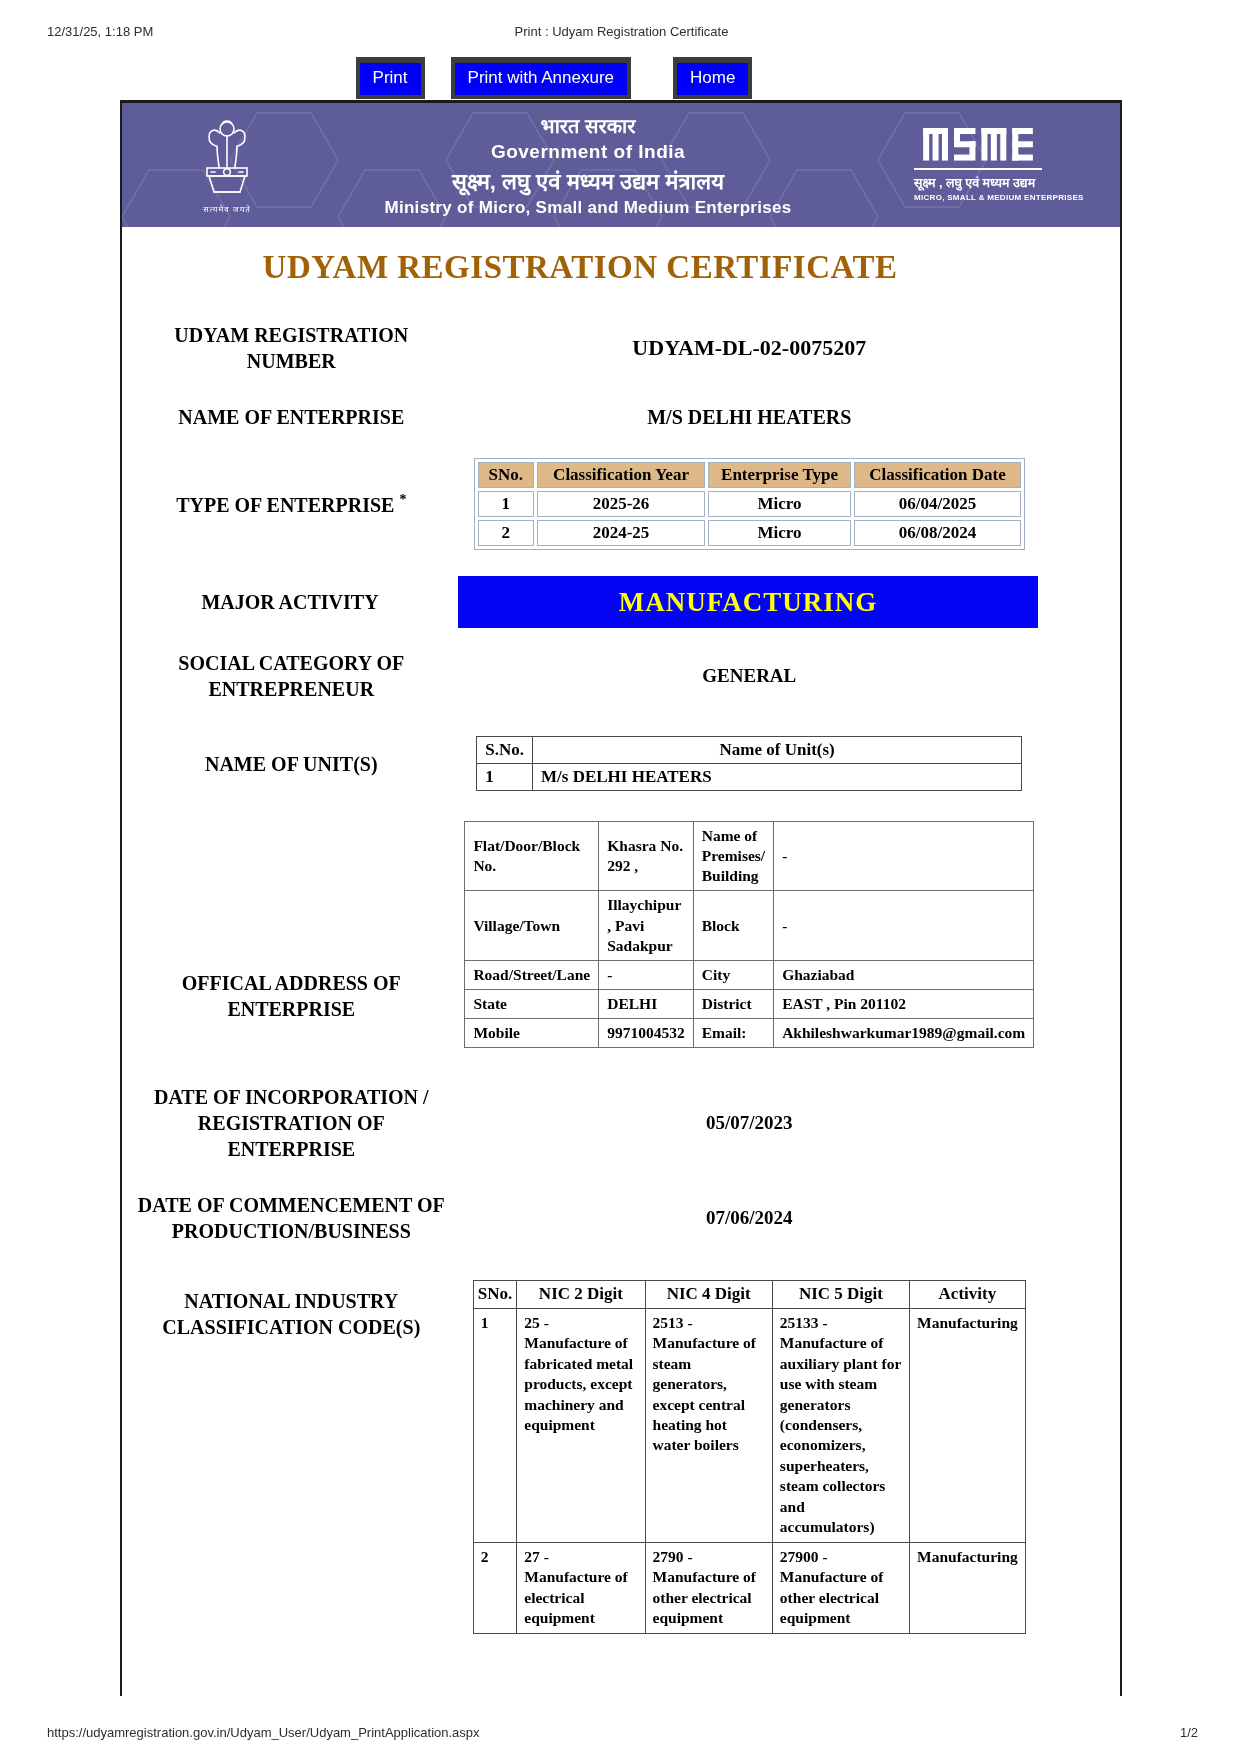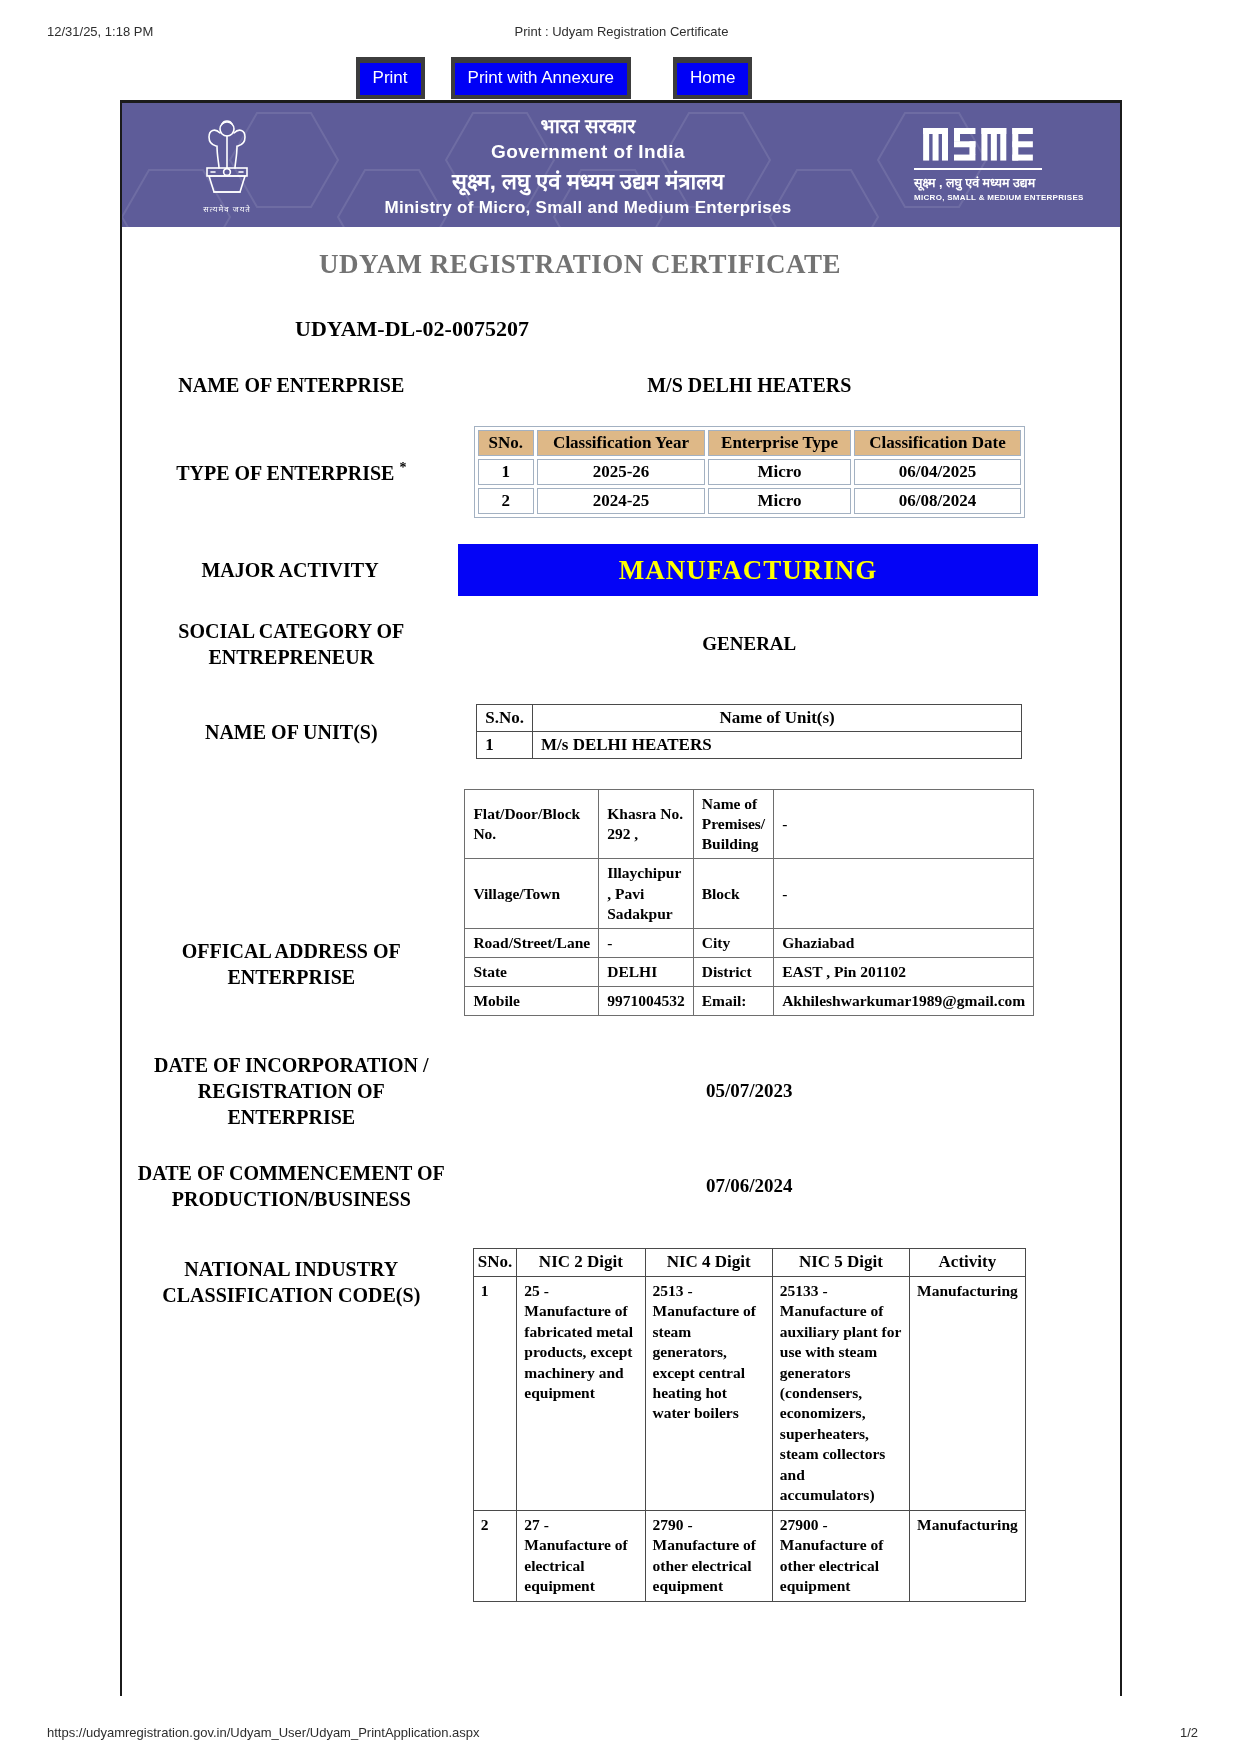"UDYAM REGISTRATION CERTIFICATE" .cert-title { color: #737373 -> #a16207; font-size: 27px -> 33px }
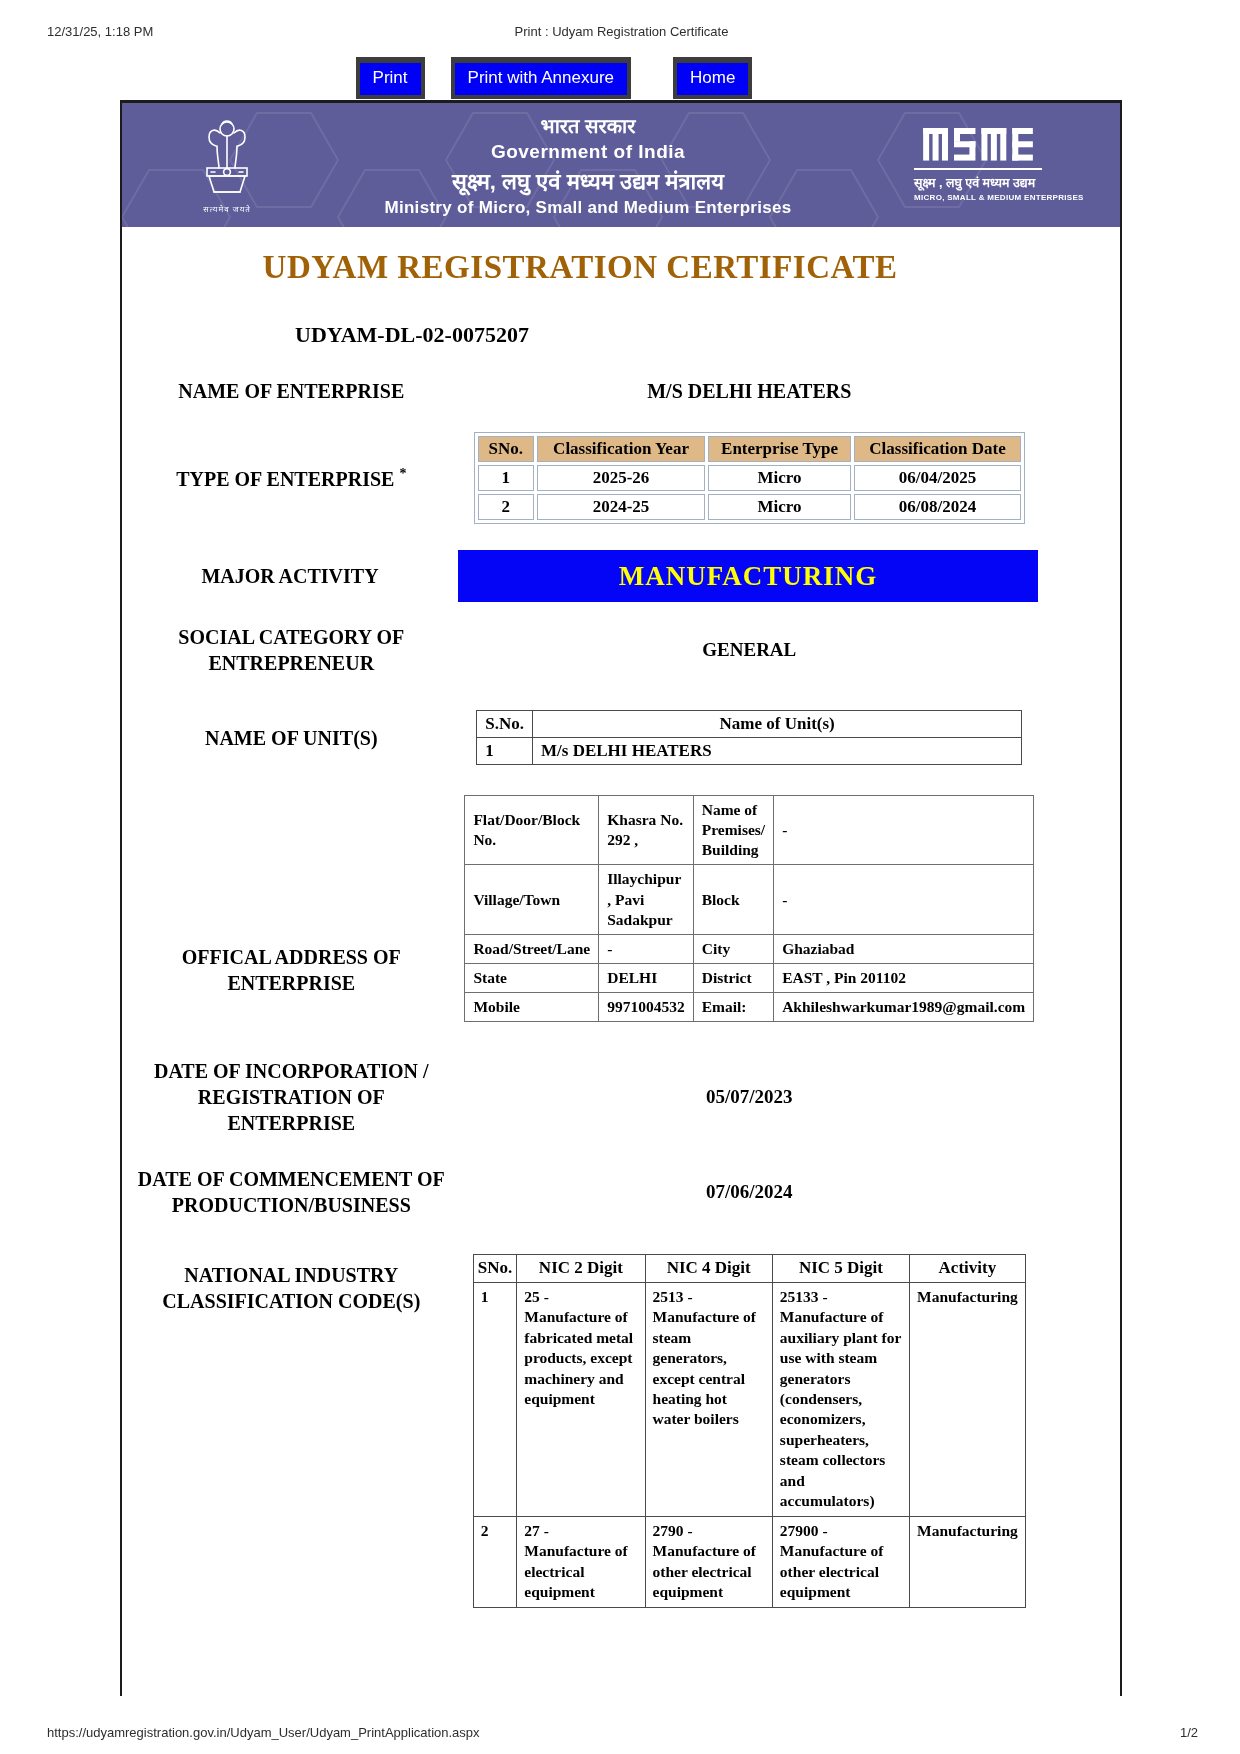"UDYAM REGISTRATION NUMBER" div.lbl { html: none -> <div>UDYAM REGISTRATION NUMBER</div> }
